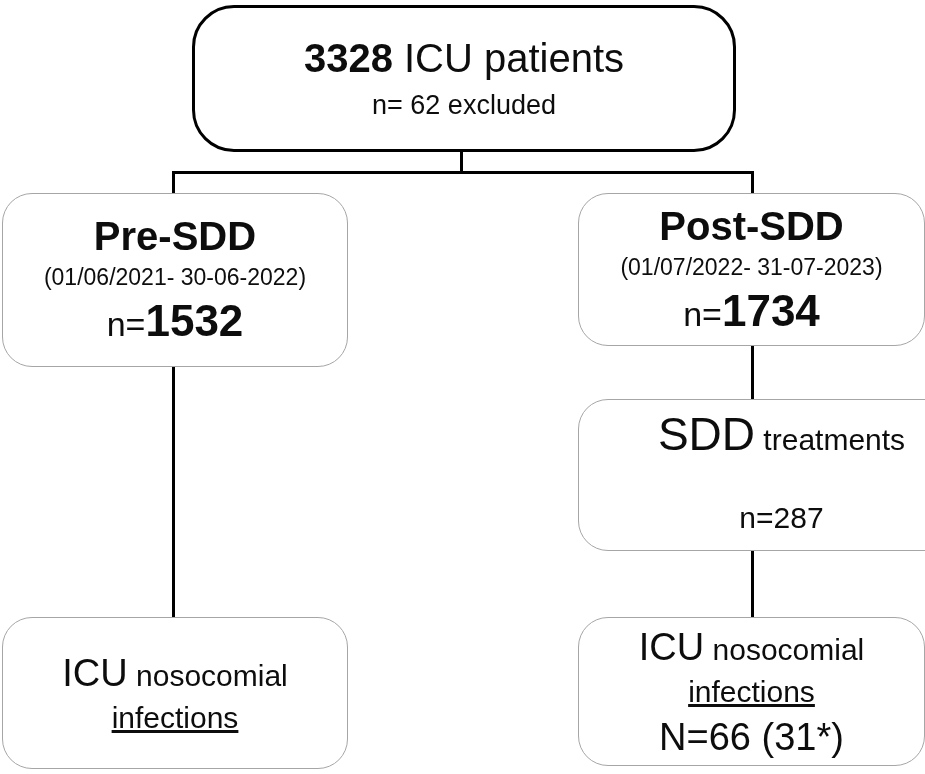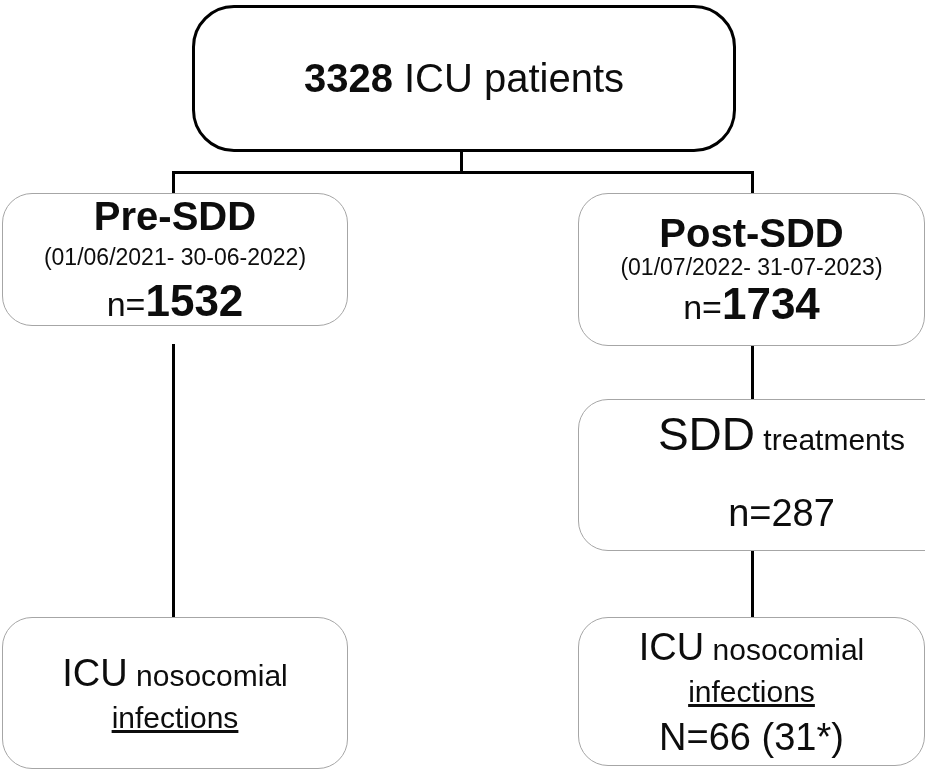"n= 62 excluded" div.l2 { html: none -> <div>n= 62 excluded</div> }
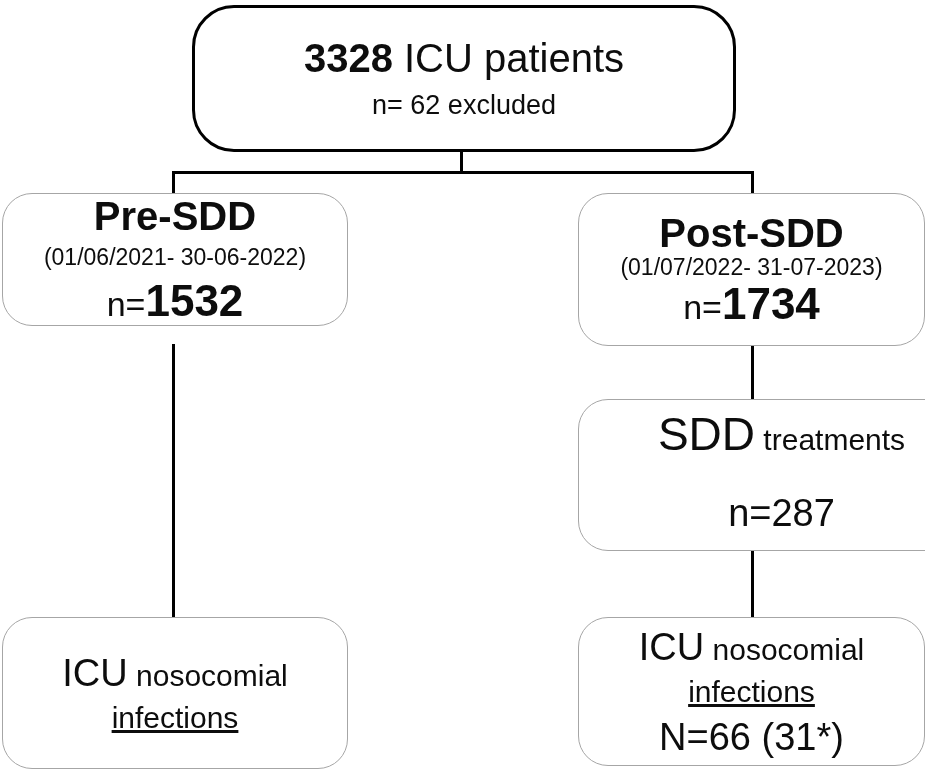"Pre-SDD" .prebox { height: 133px -> 174px }
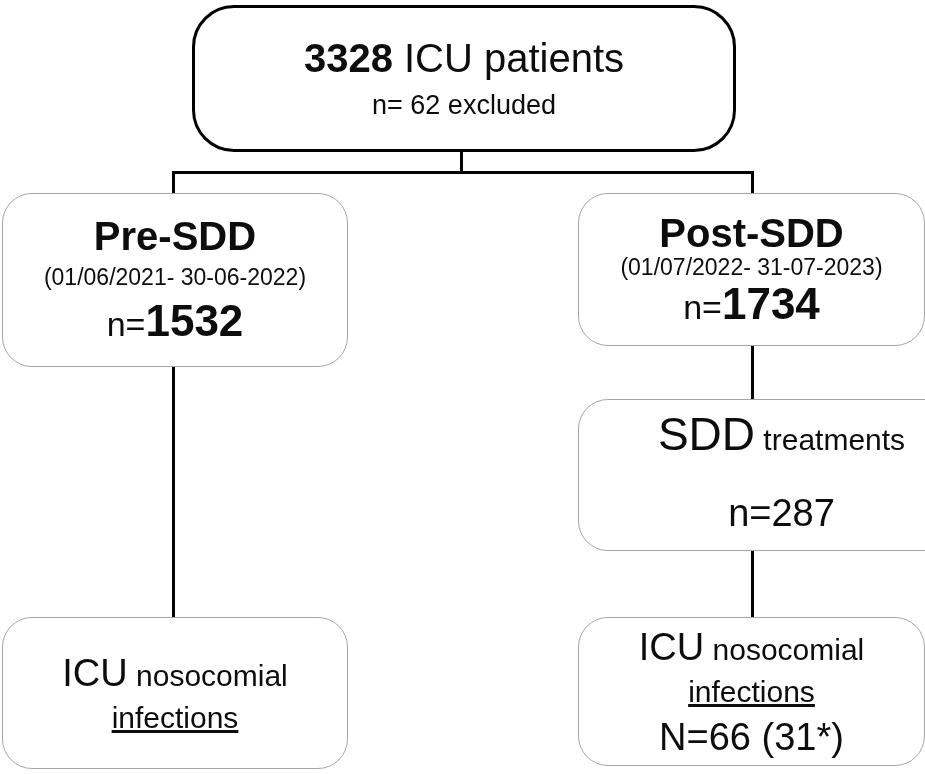"Post-SDD" .postbox { gap: none -> 7px }
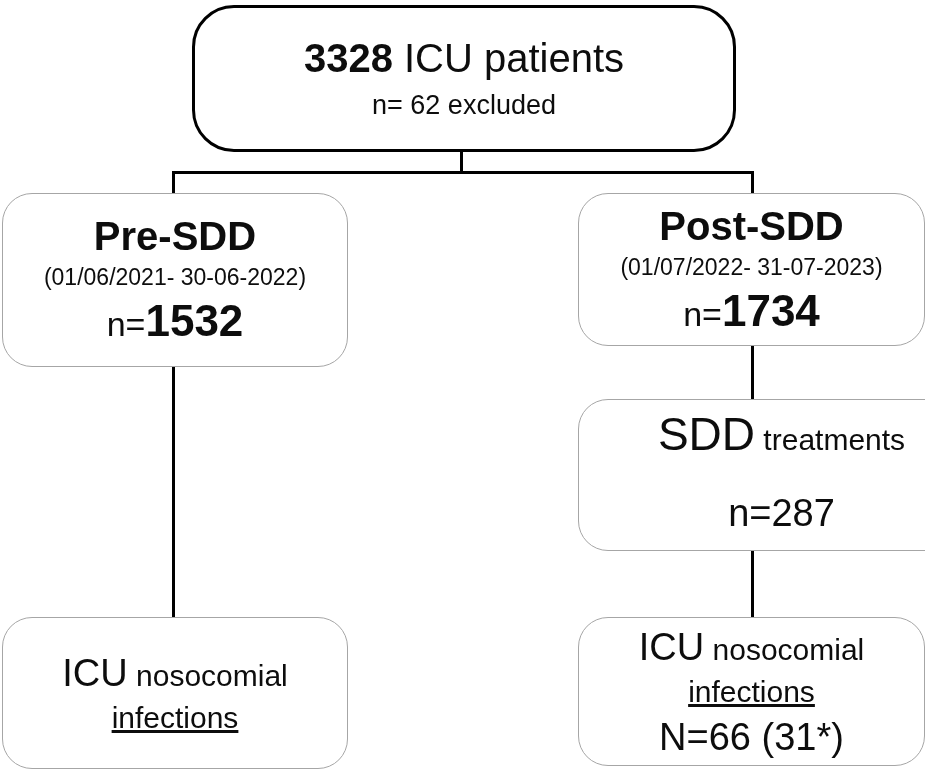"n=287" .sddbox .l2 { font-size: 38px -> 30px }
